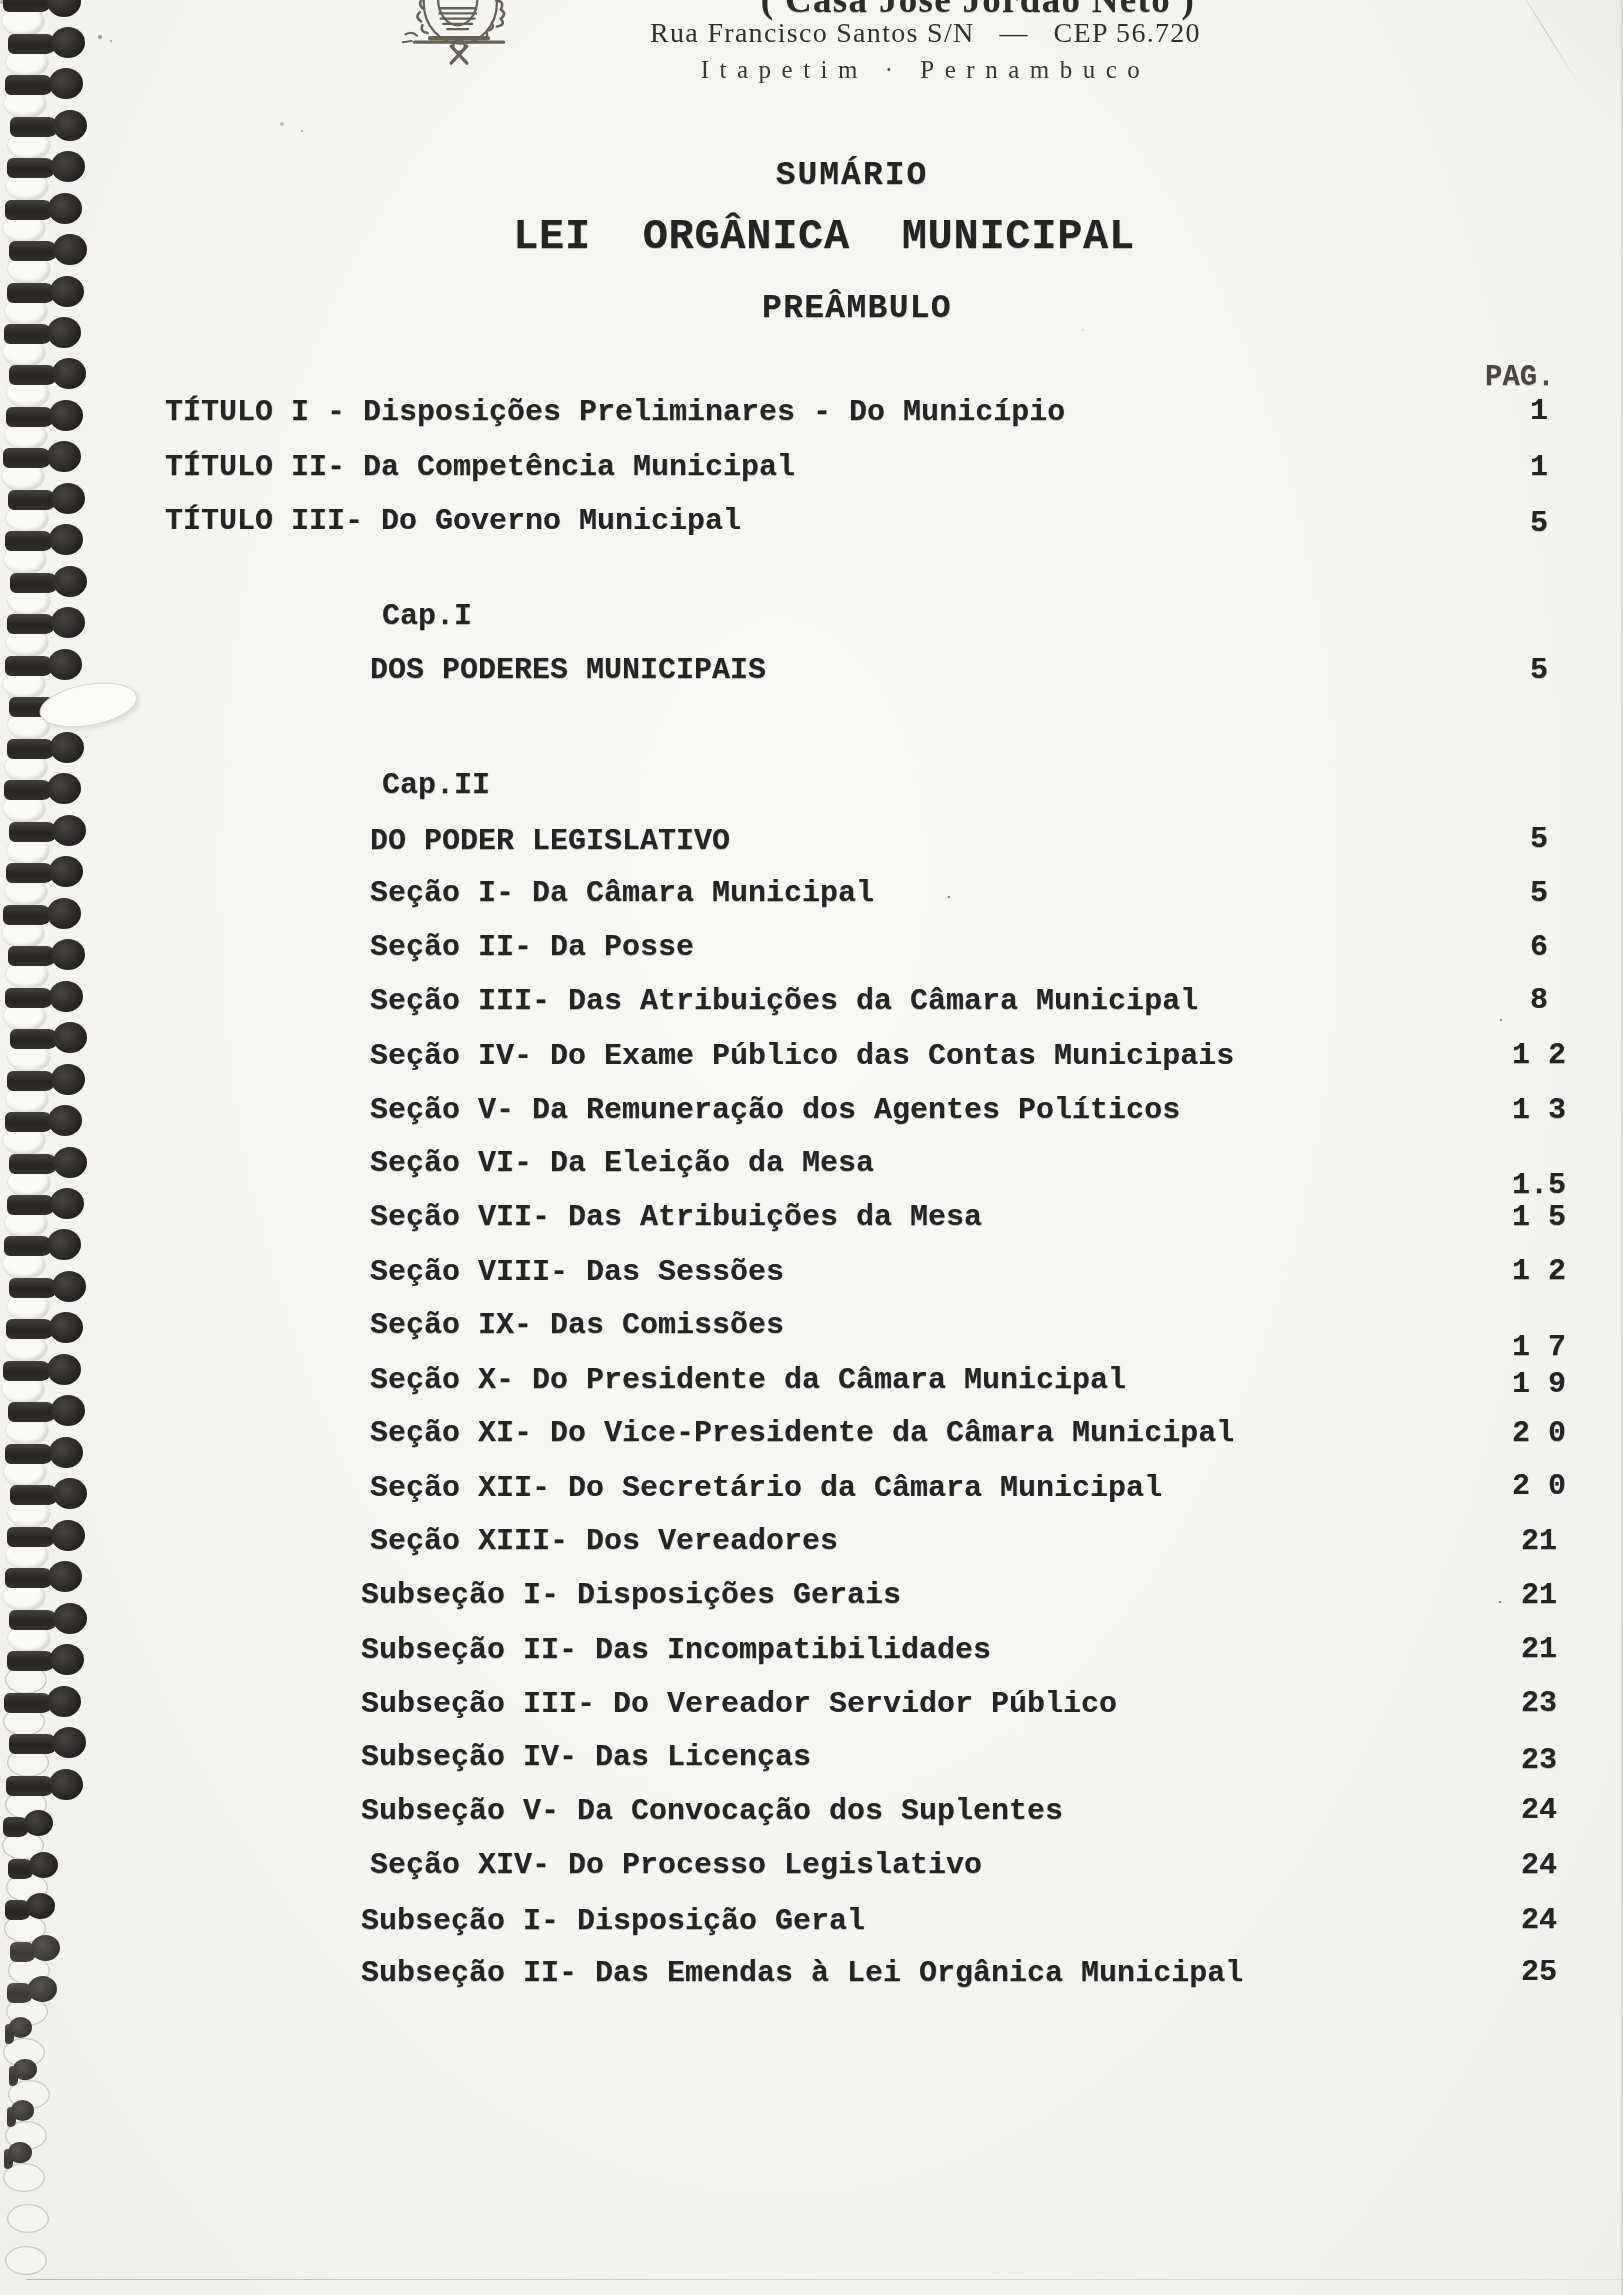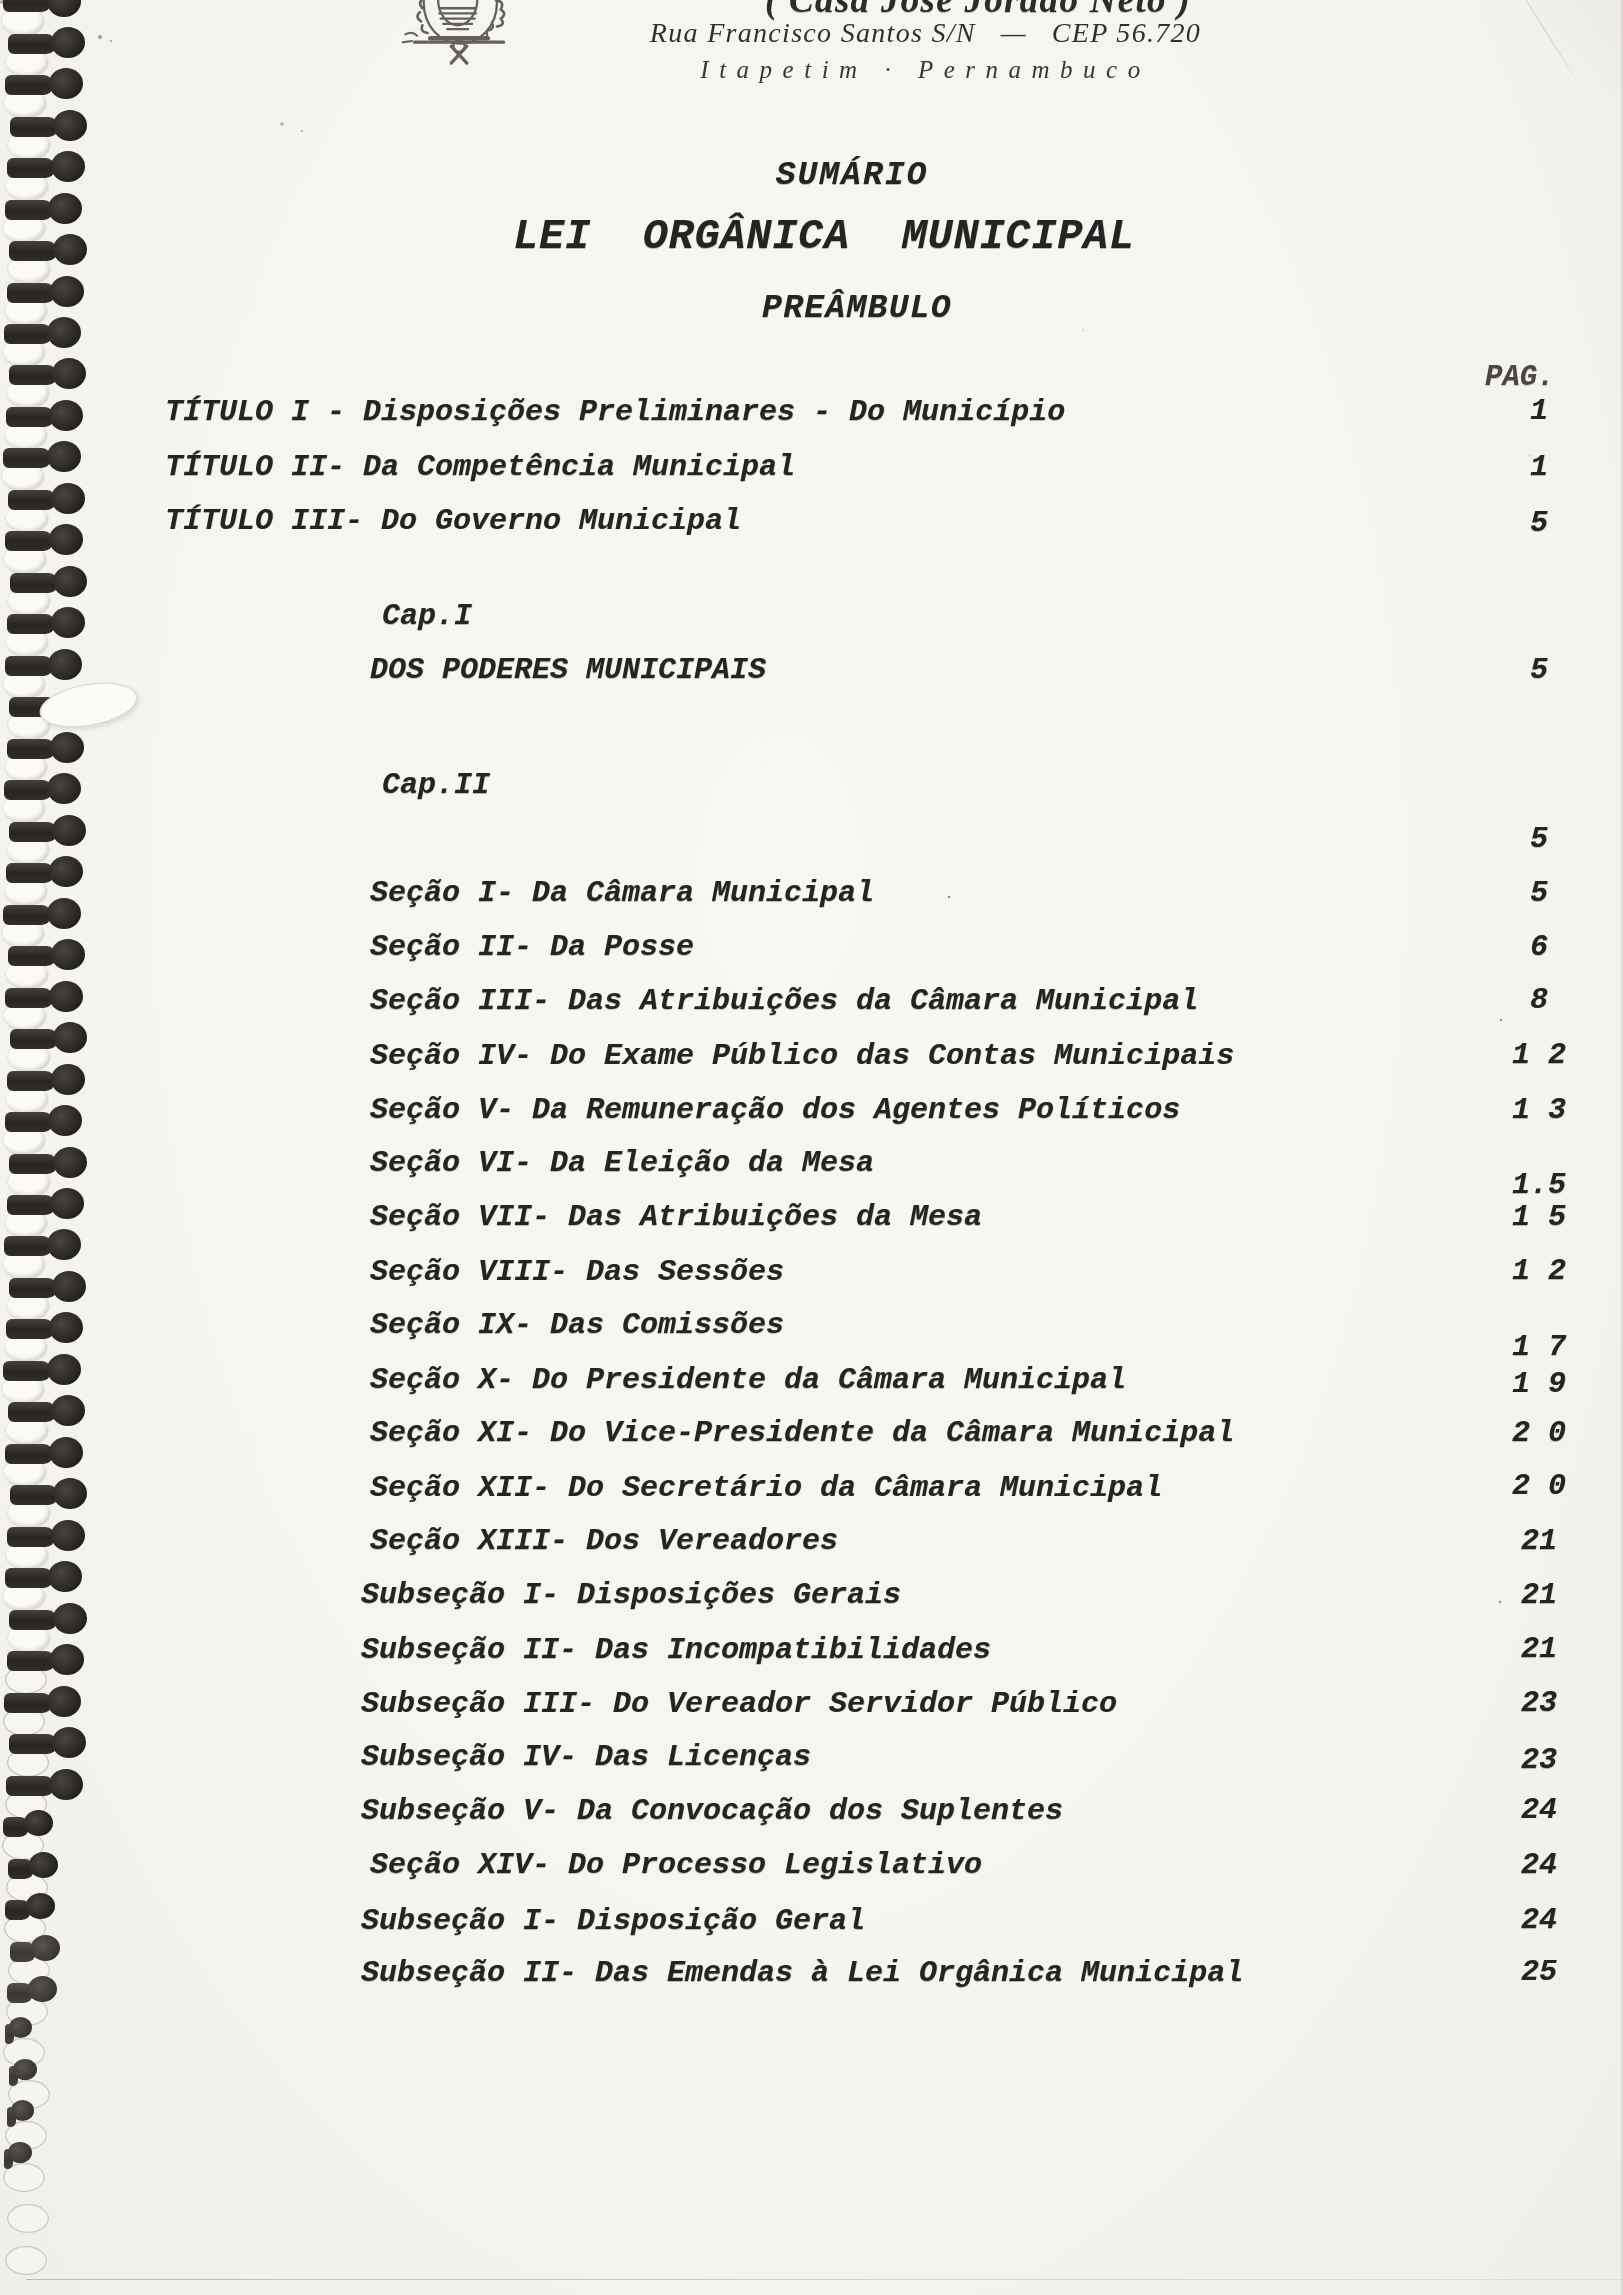"Rua Francisco Santos S/N —" #page { font-style: italic -> none }
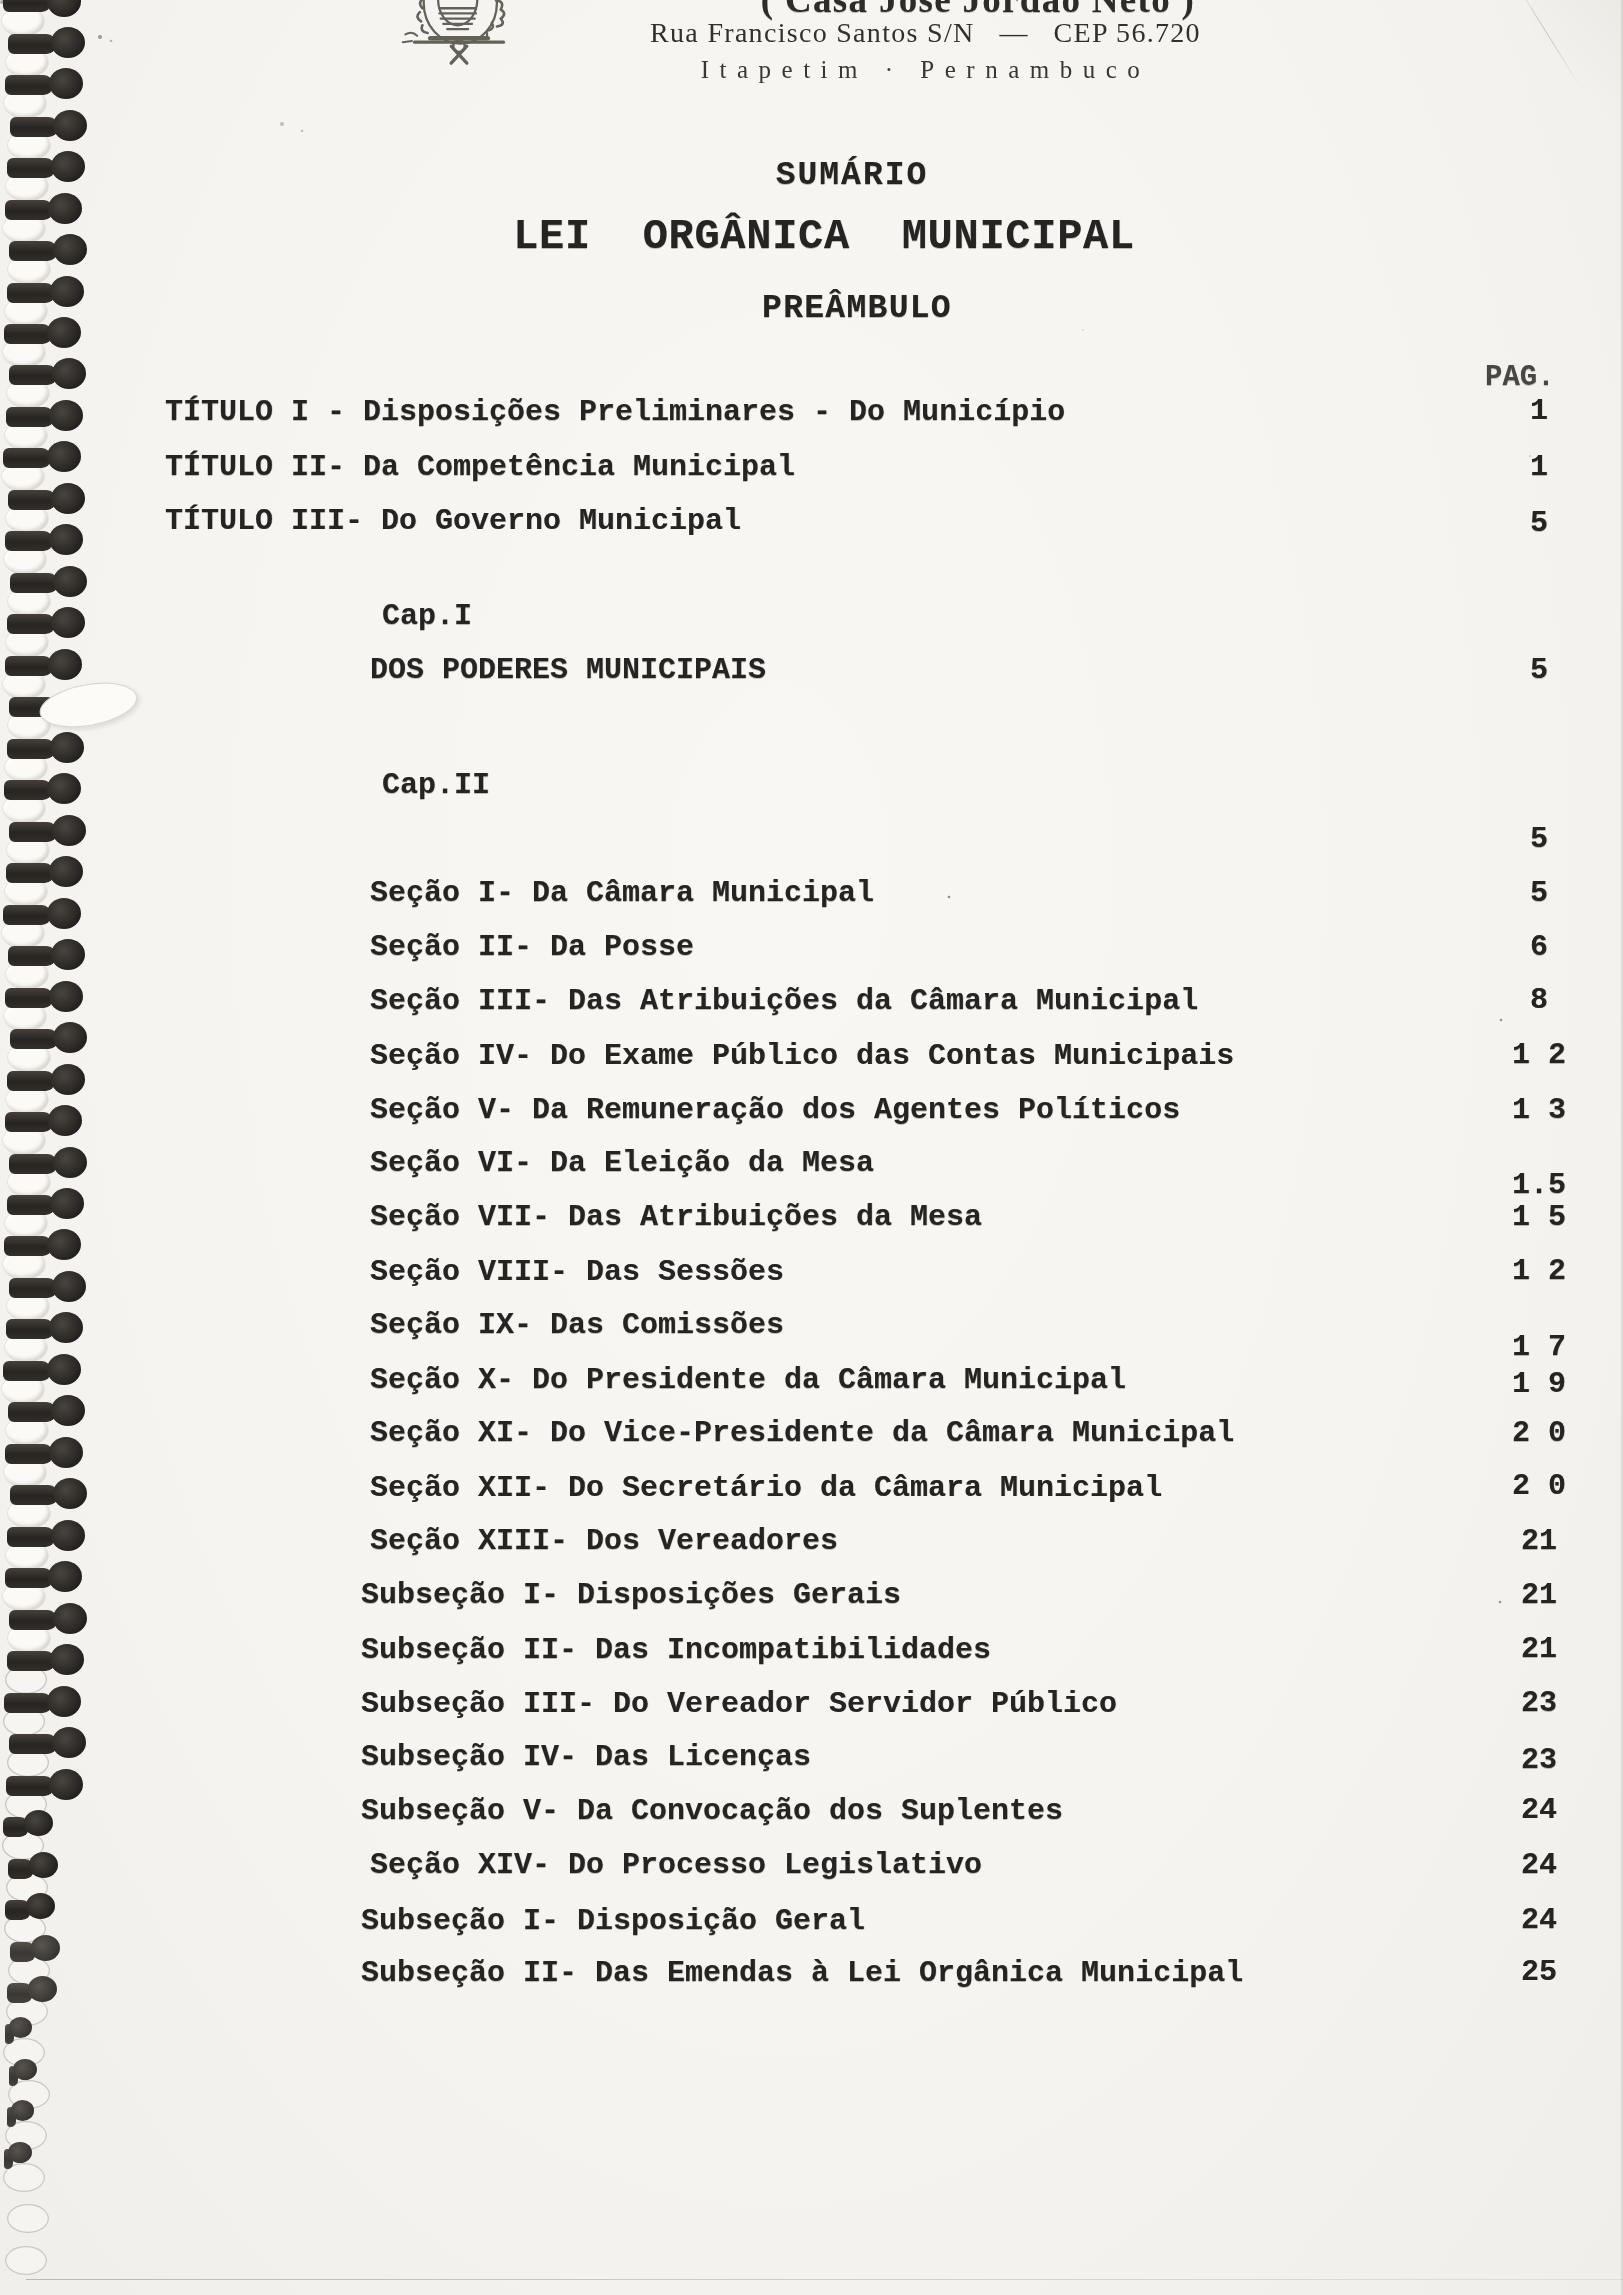"DO PODER LEGISLATIVO" span.lbl { html: none -> <span>DO PODER LEGISLATIVO</span> }
